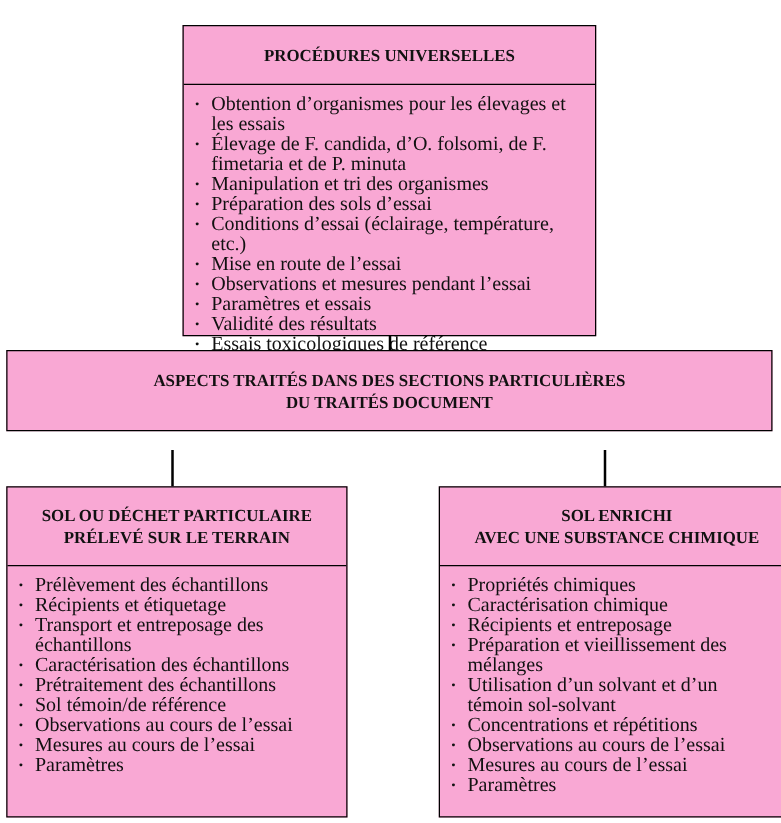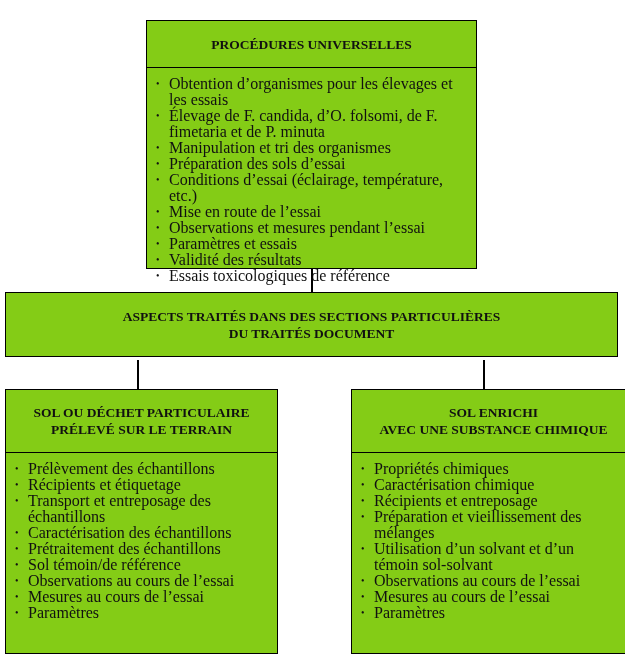"PROCÉDURES UNIVERSELLES" .box { background: #84cc16 -> #f9a8d4 }
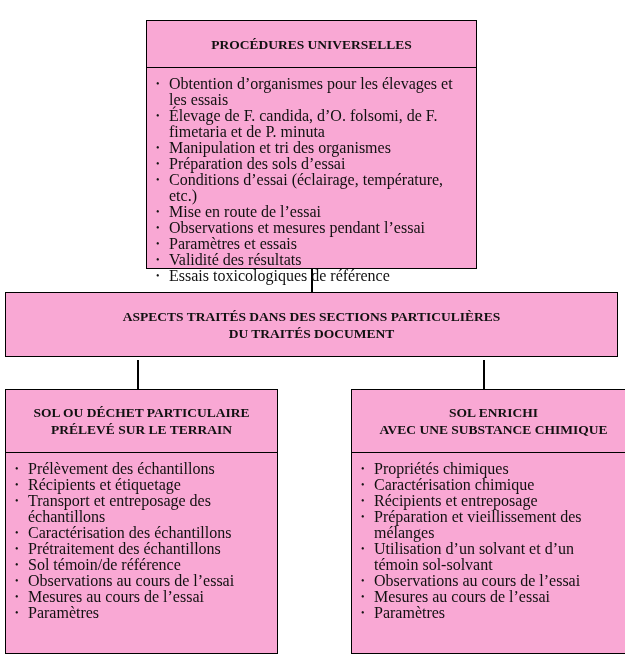"ASPECTS TRAITÉS DANS DES SECTIONS" div.box { top: 292px -> 280px }
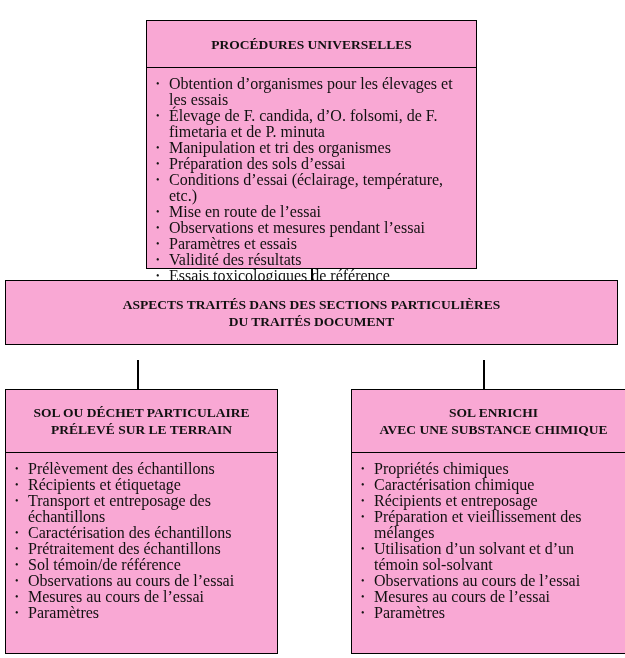"Concentrations et répétitions" li { html: none -> <li>Concentrations et répétitions</li> }
